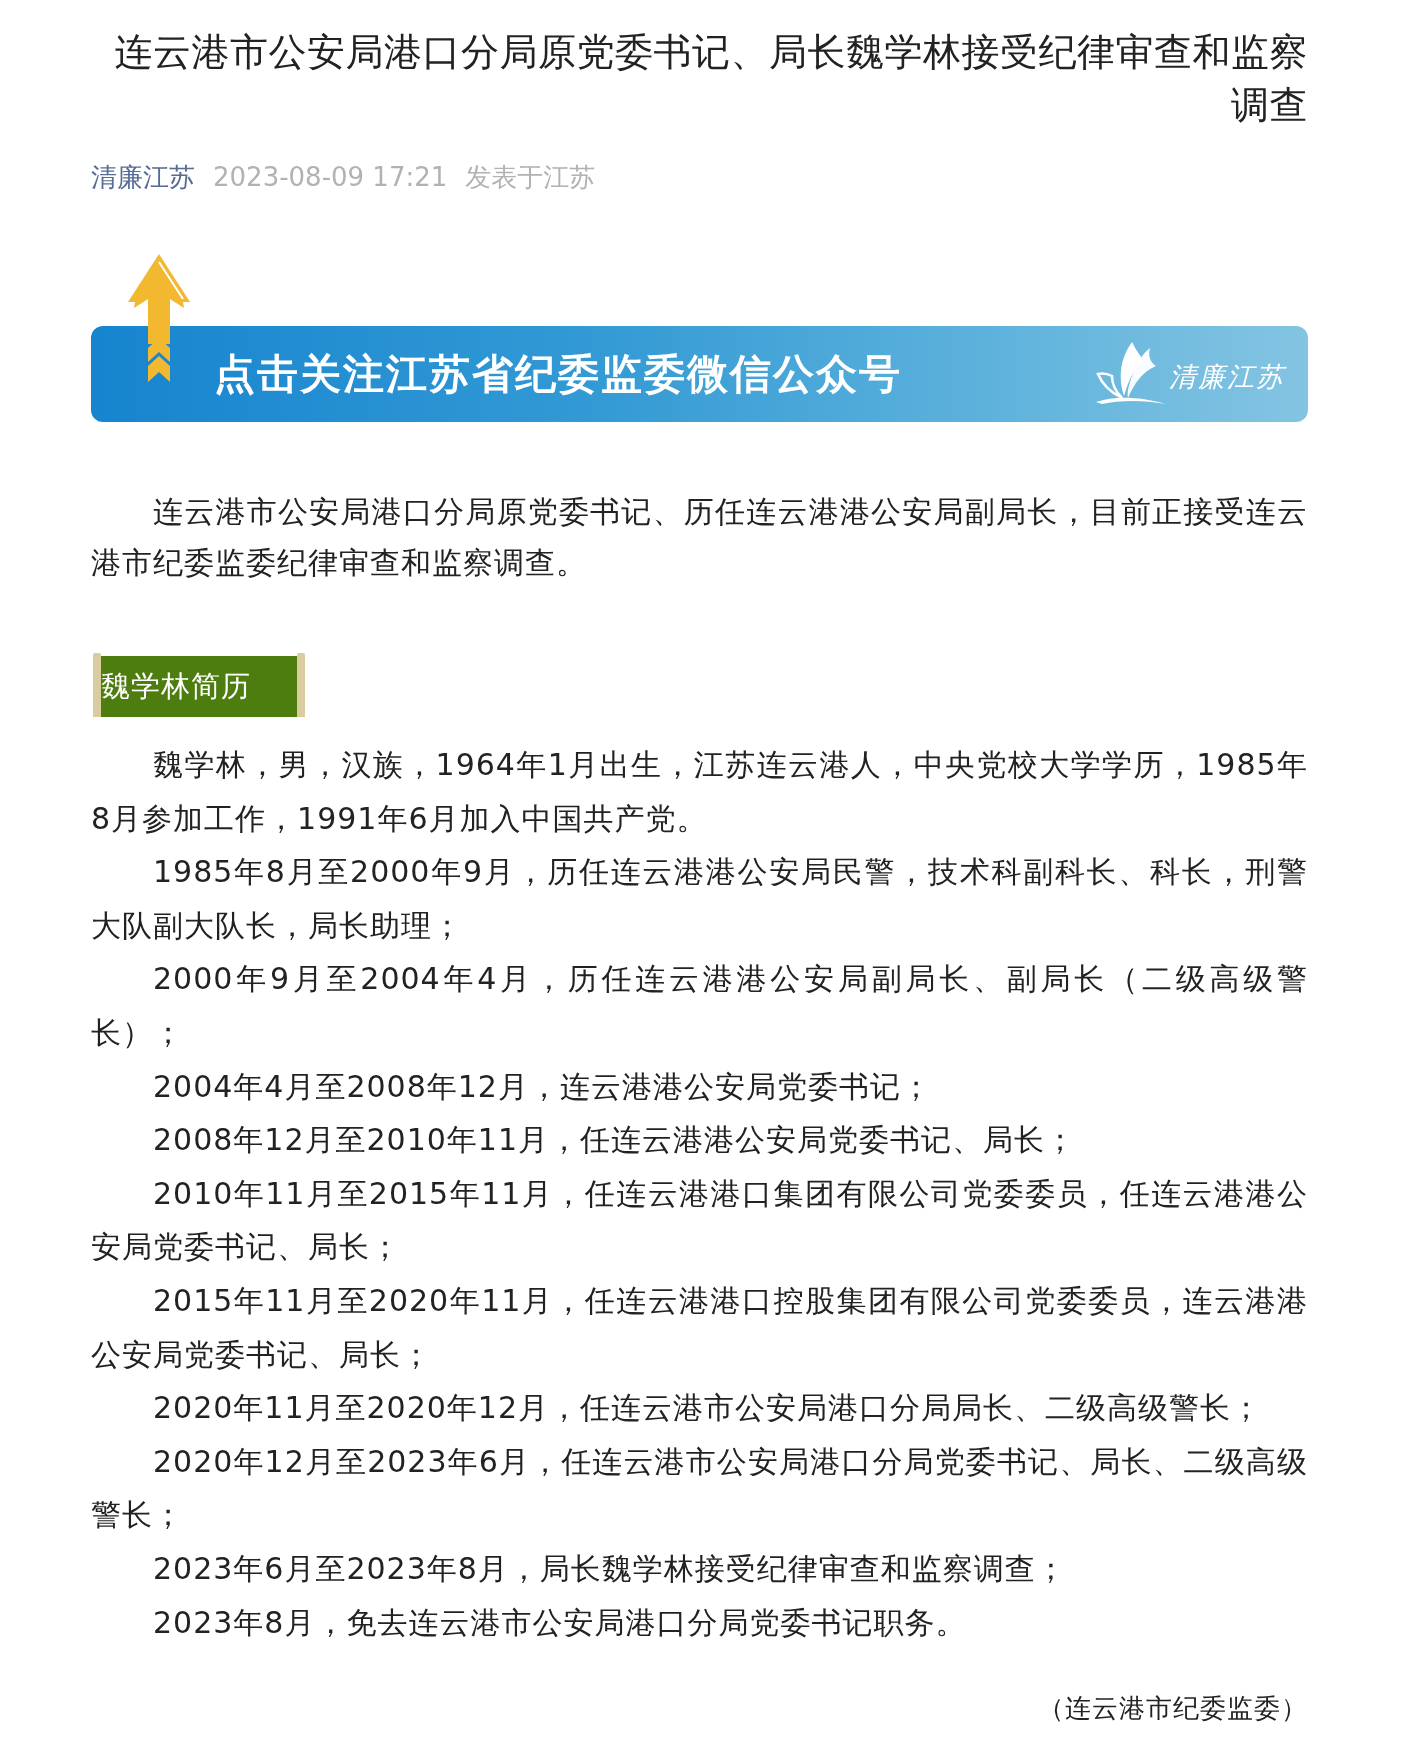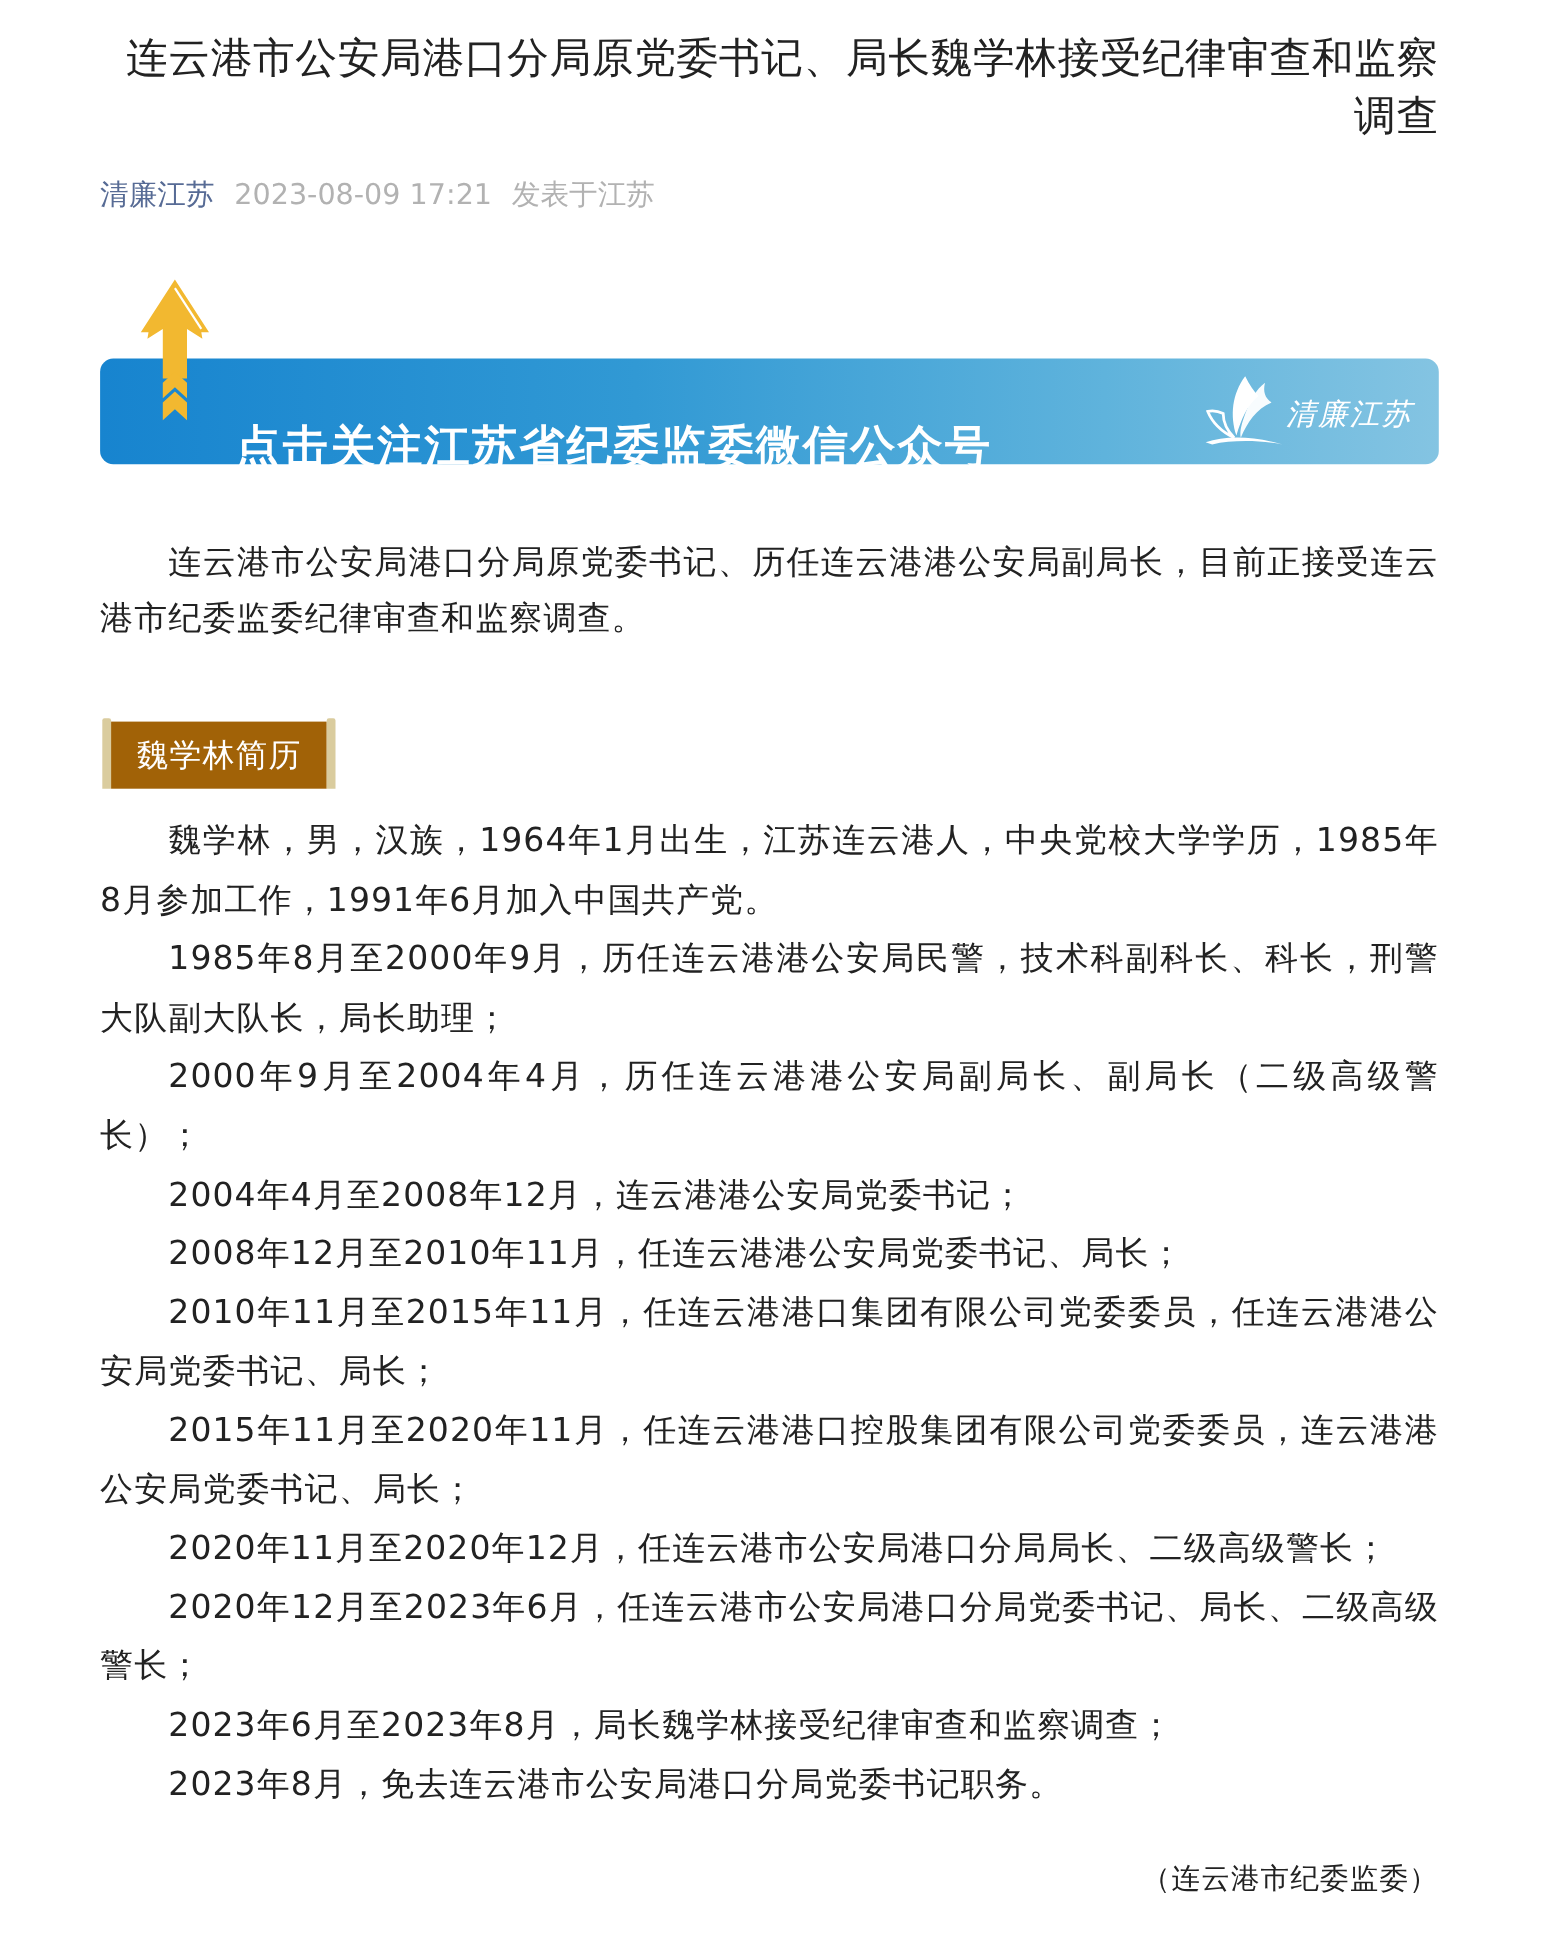"点击关注江苏省纪委监委微信公众号" .banner-text { margin-top: 32px -> none }
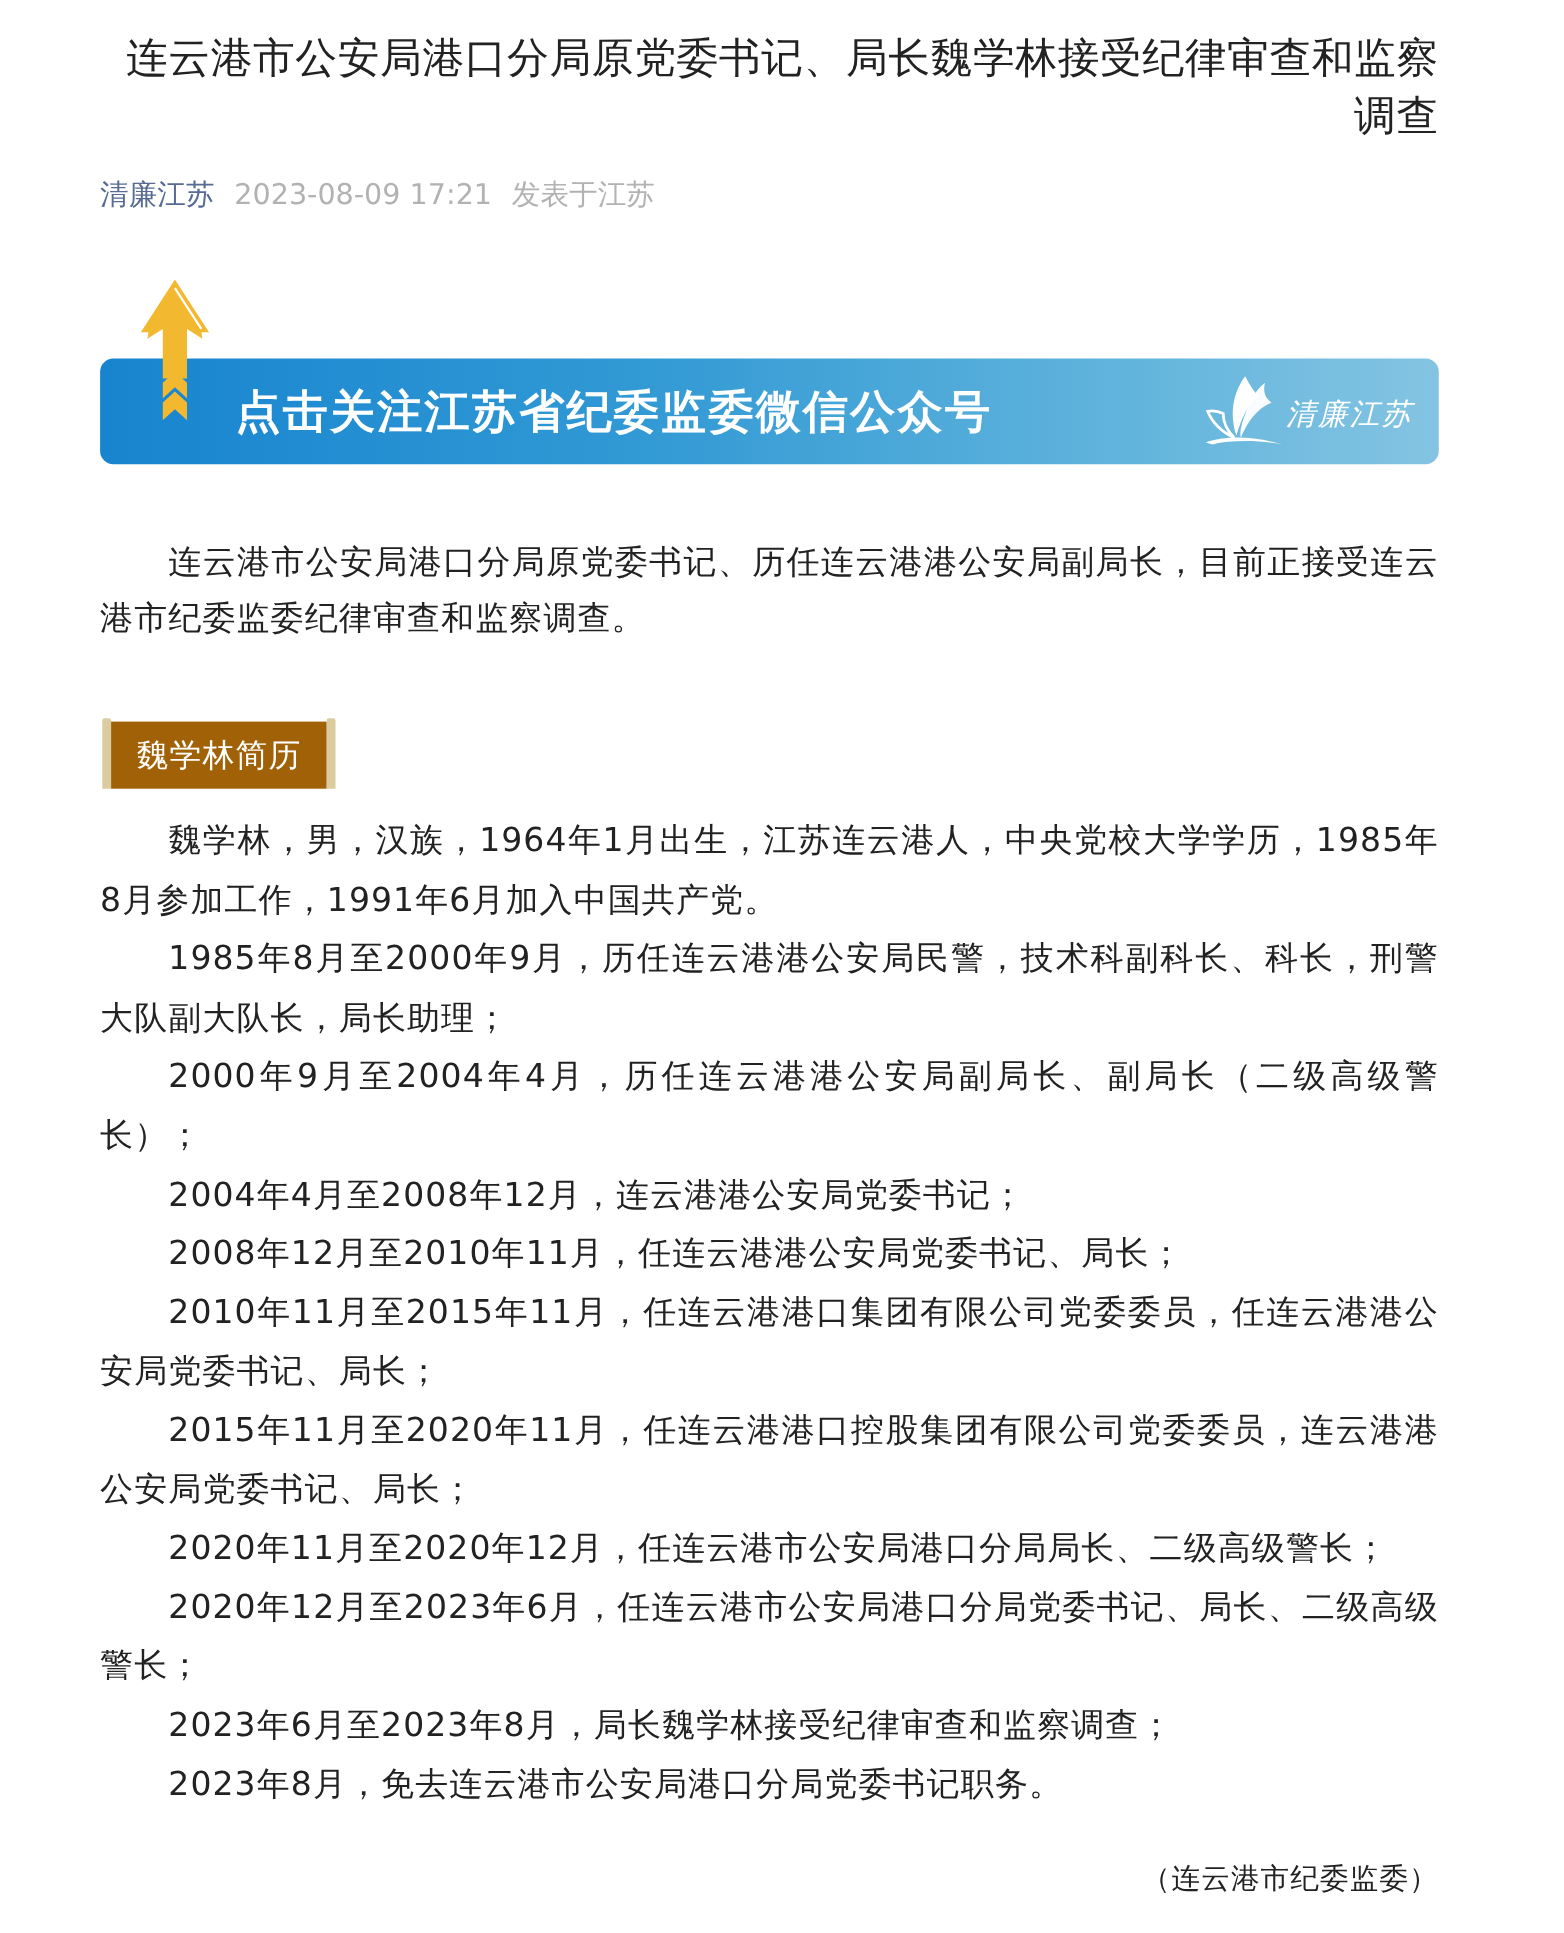"魏学林简历" .section-head .box { background: #a16207 -> #4d7c0f; text-align: center -> none }
